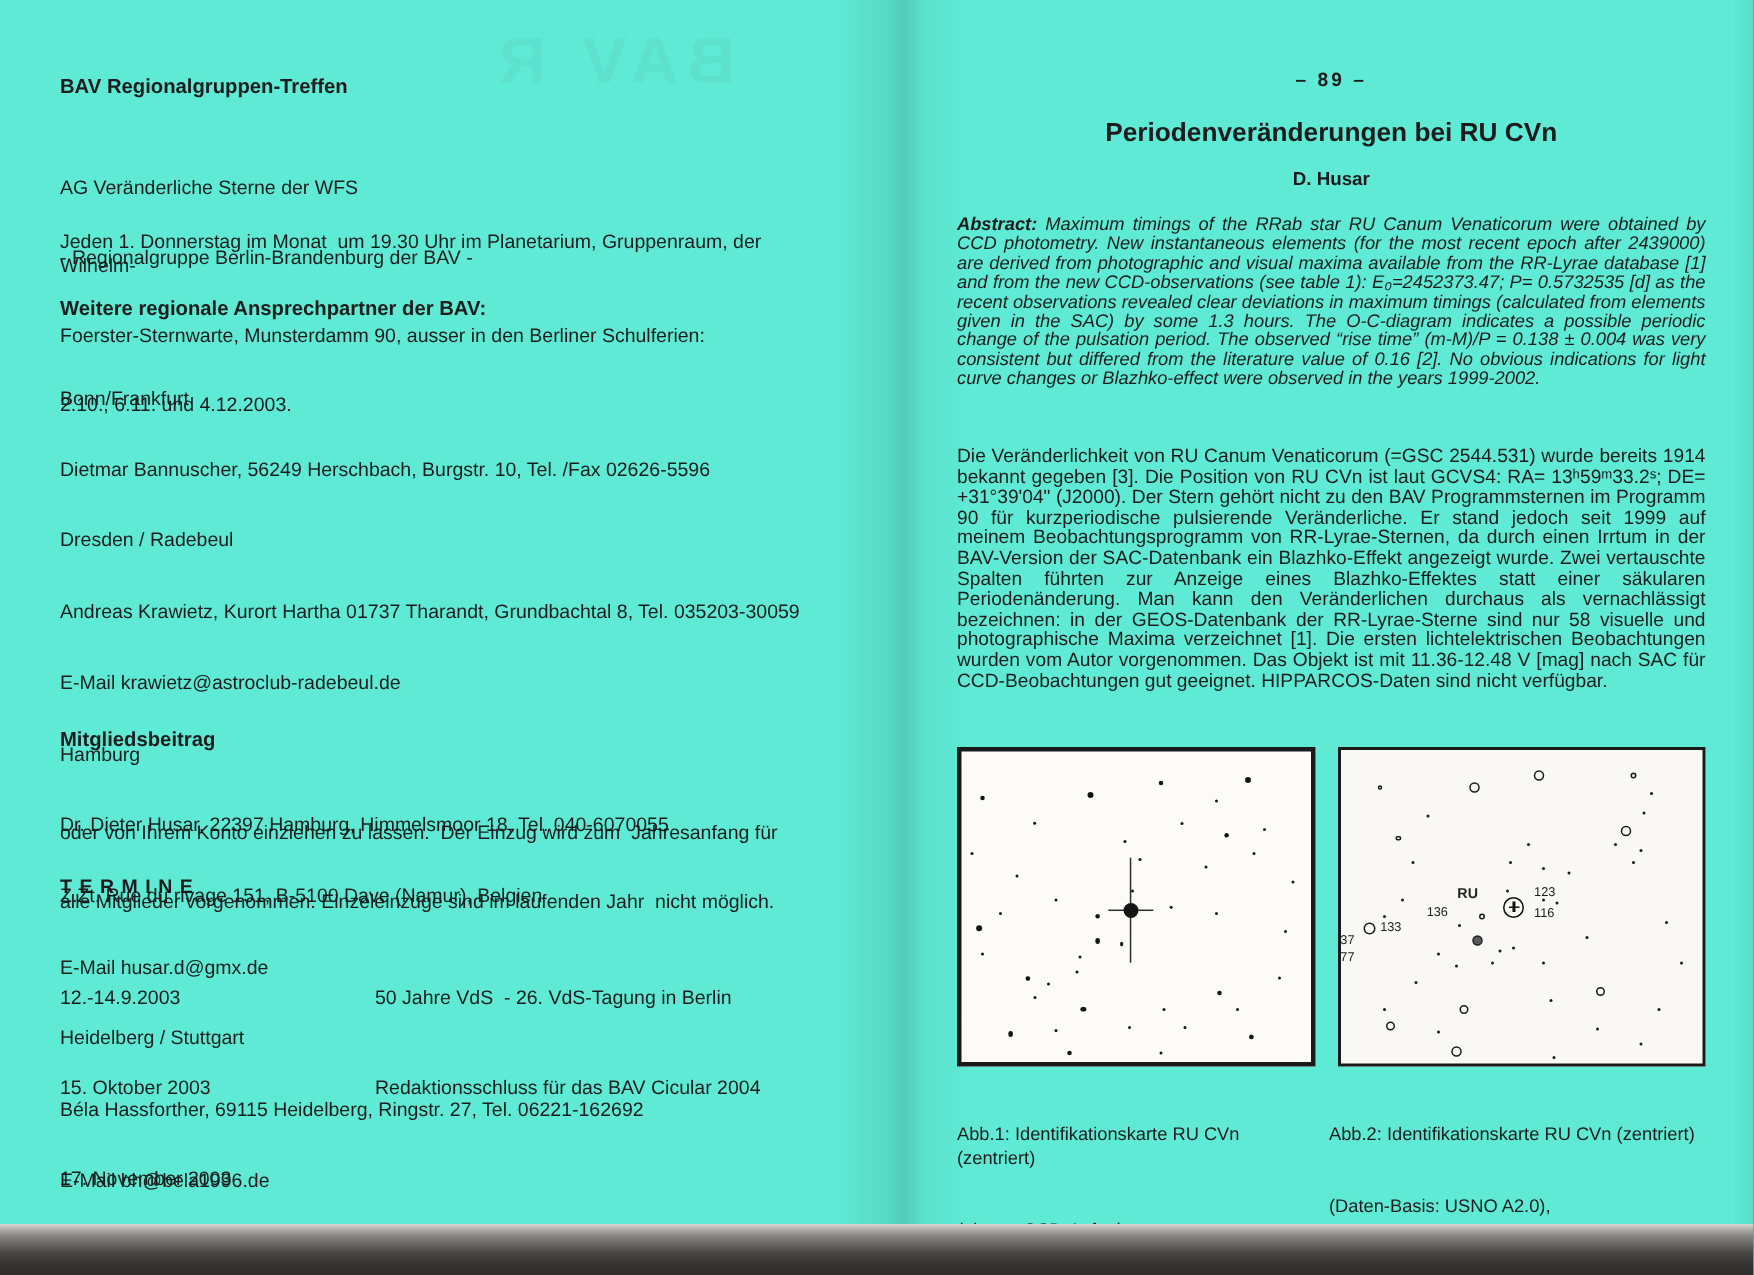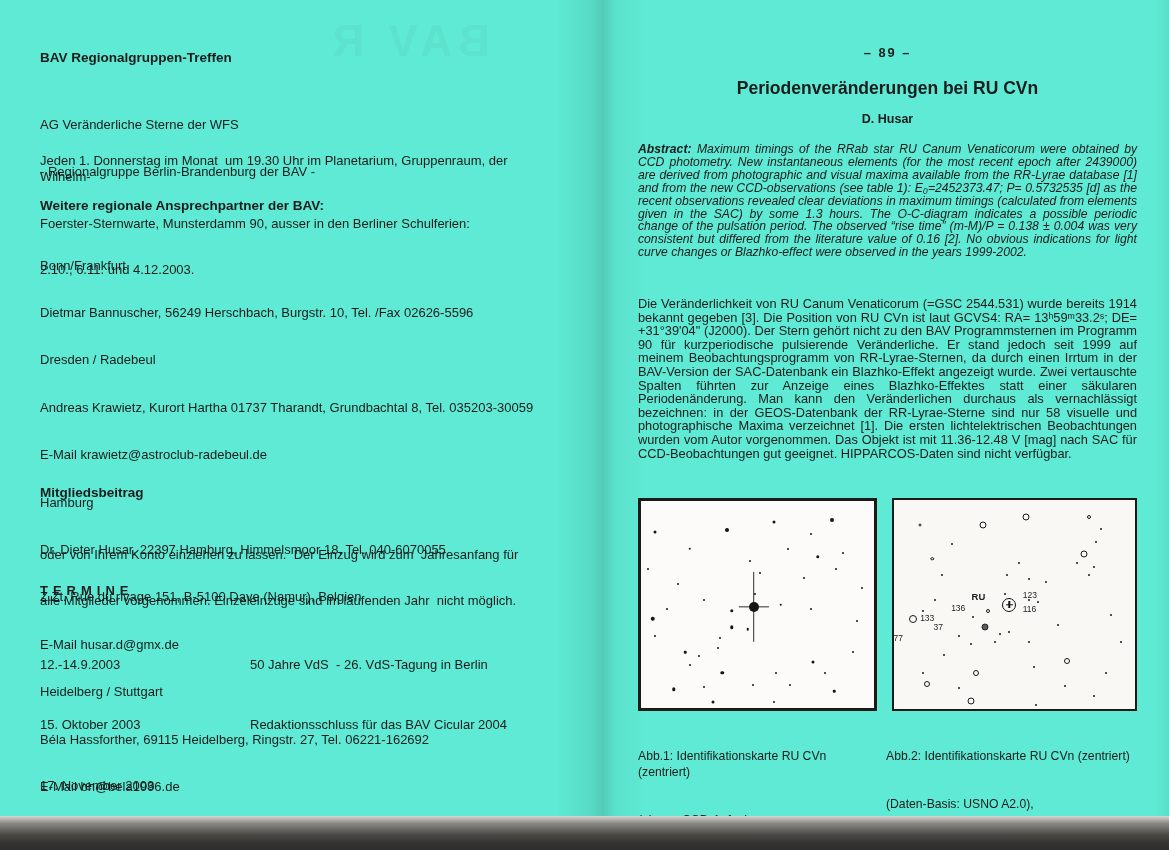"37" span.slbl { padding-left: 40px -> none }
